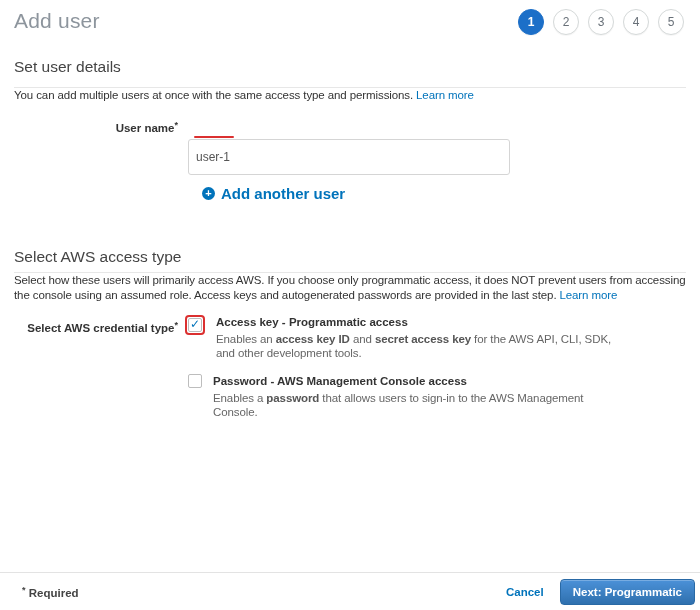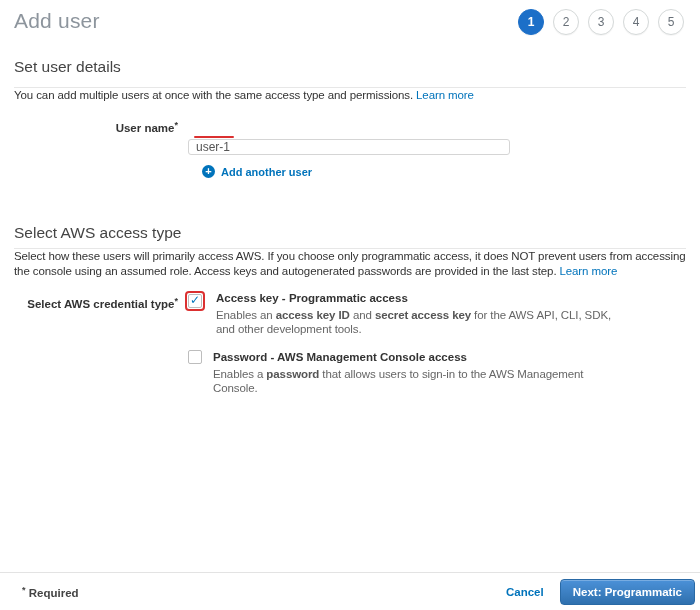"user-1" .text-input { height: 16px -> 36px }
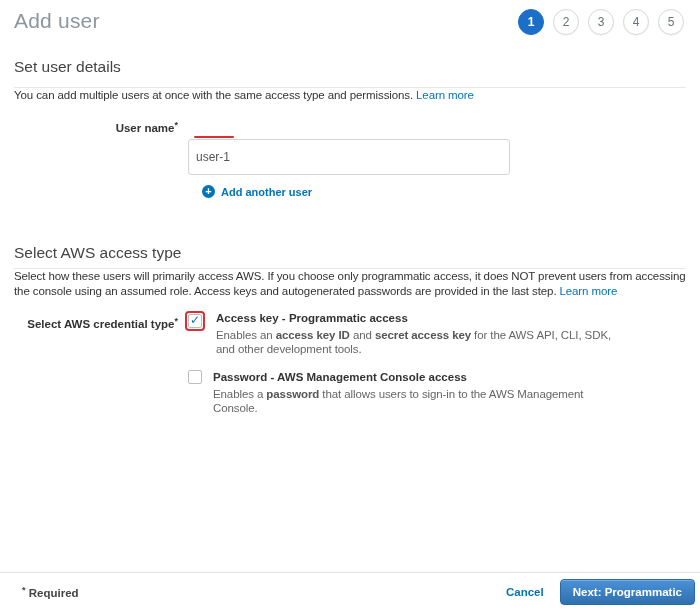"Add another user" .add-user-link { font-size: 11px -> 15px }
